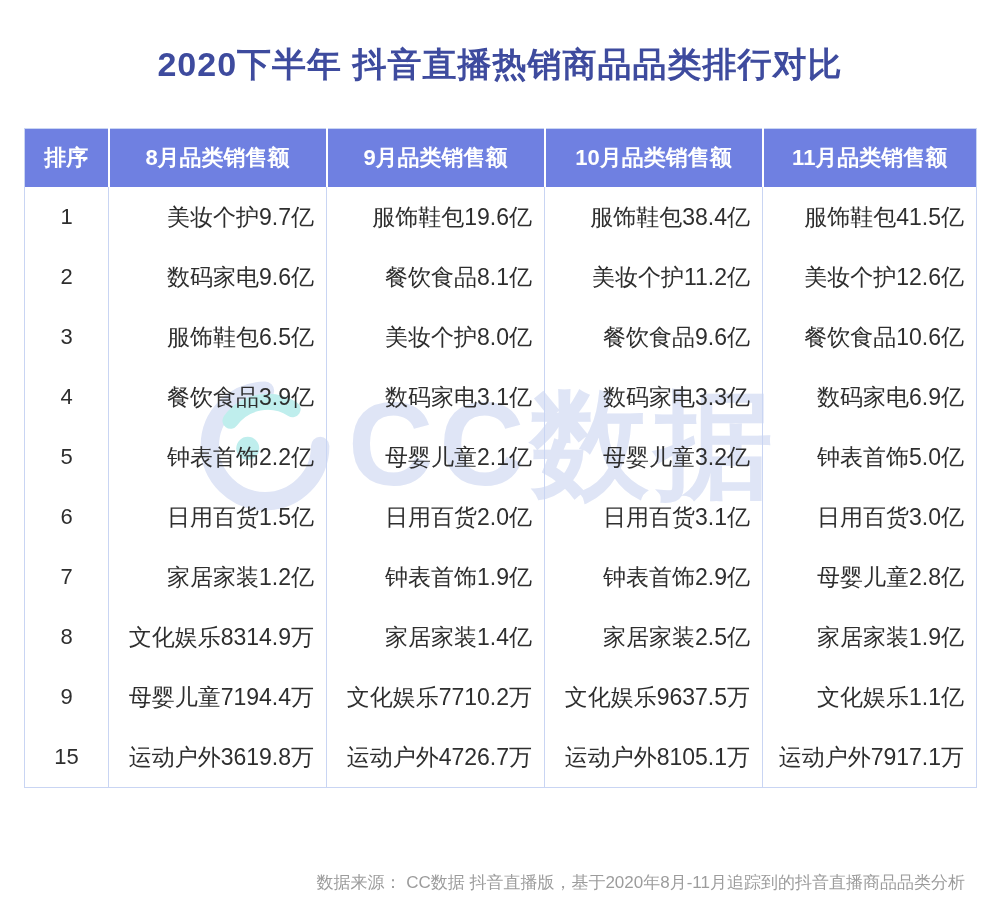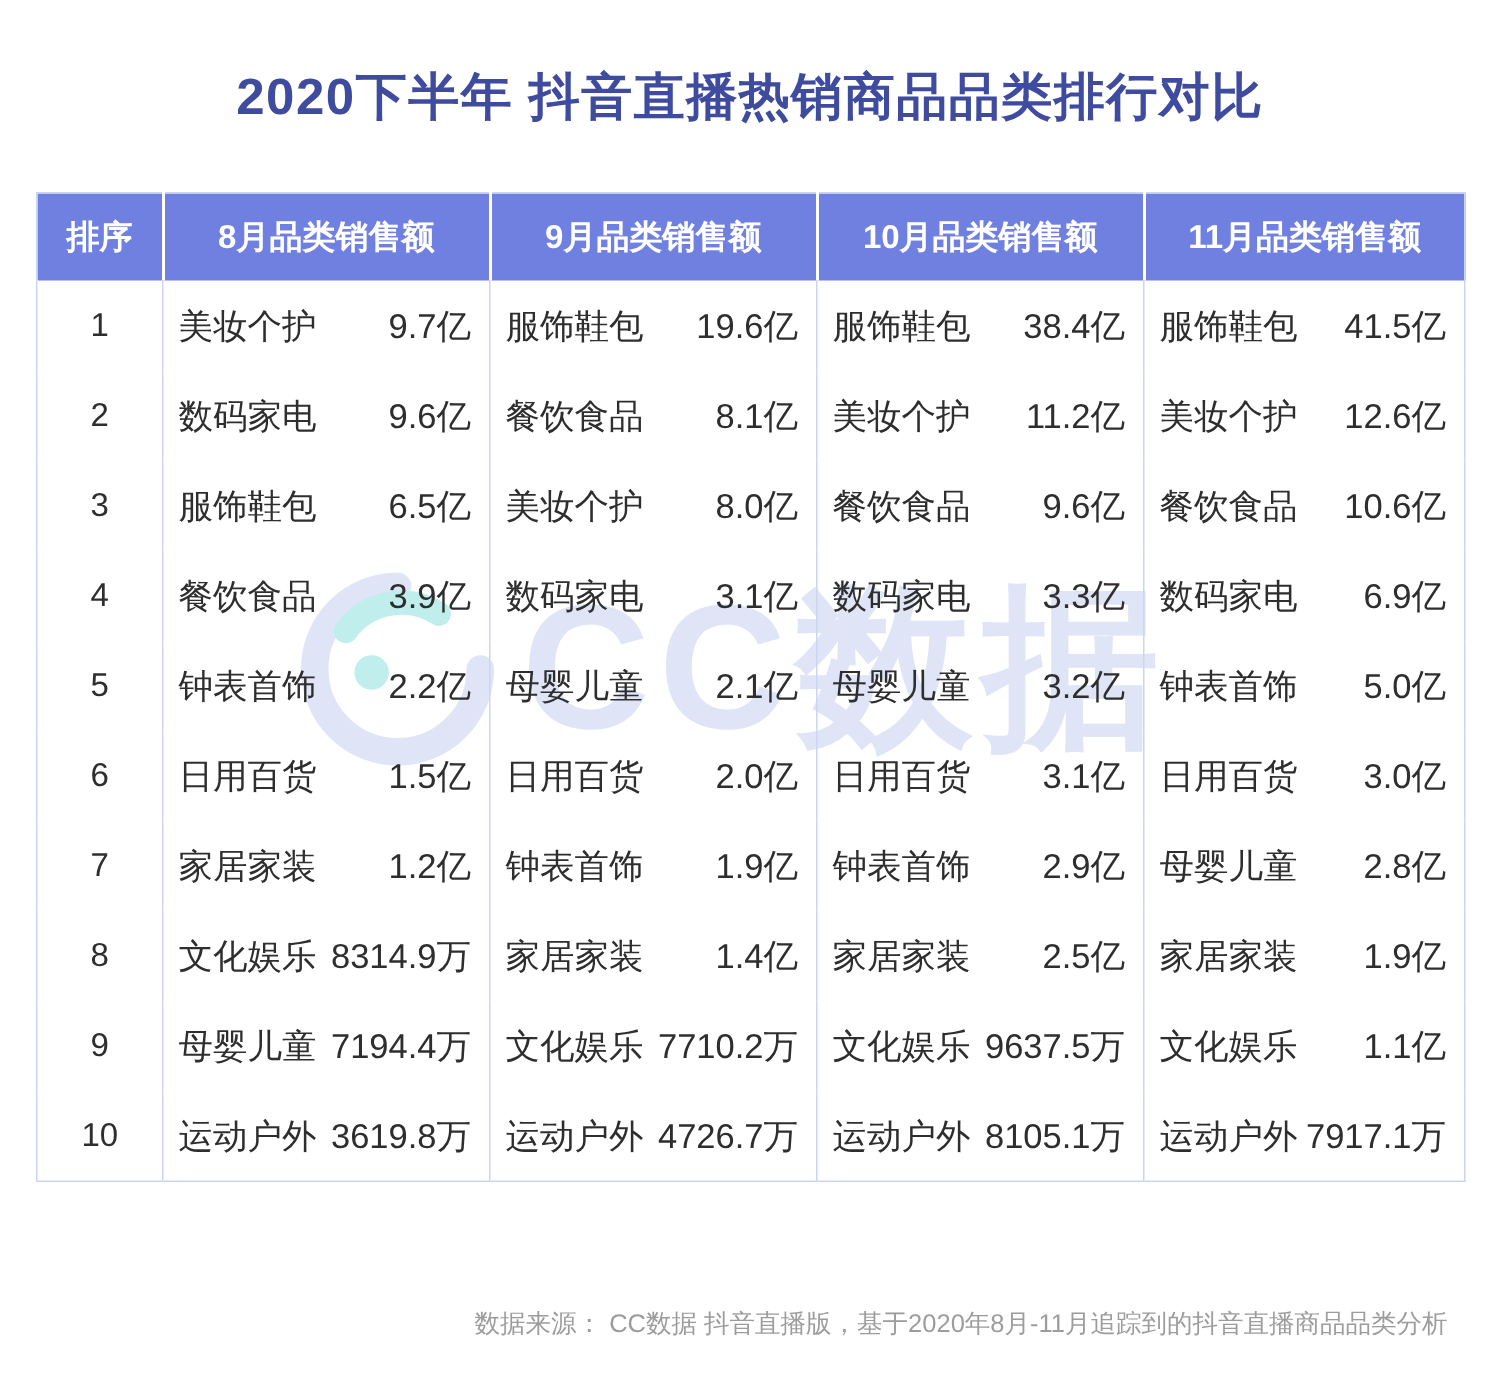"美妆个护" .mc { justify-content: space-between -> flex-end }
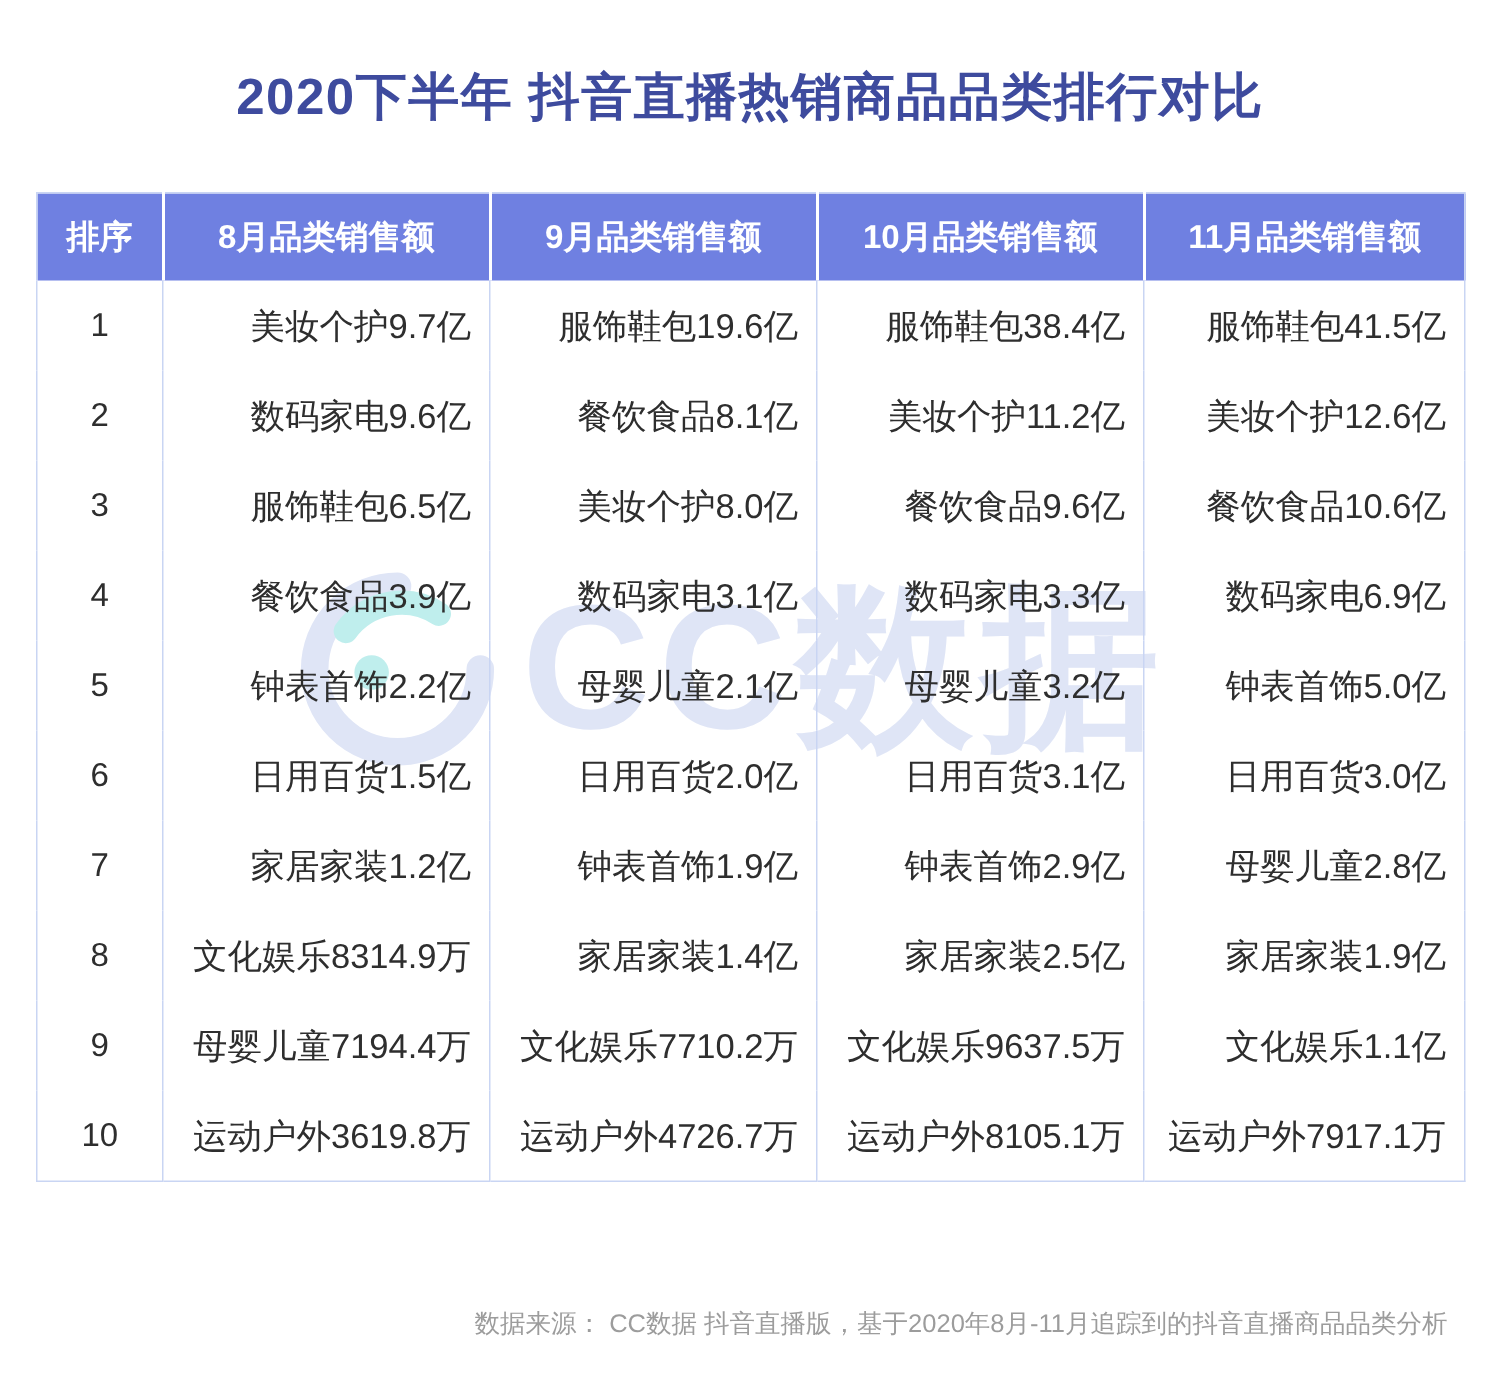"10" td.rank-cell { text: 10 -> 15 }
